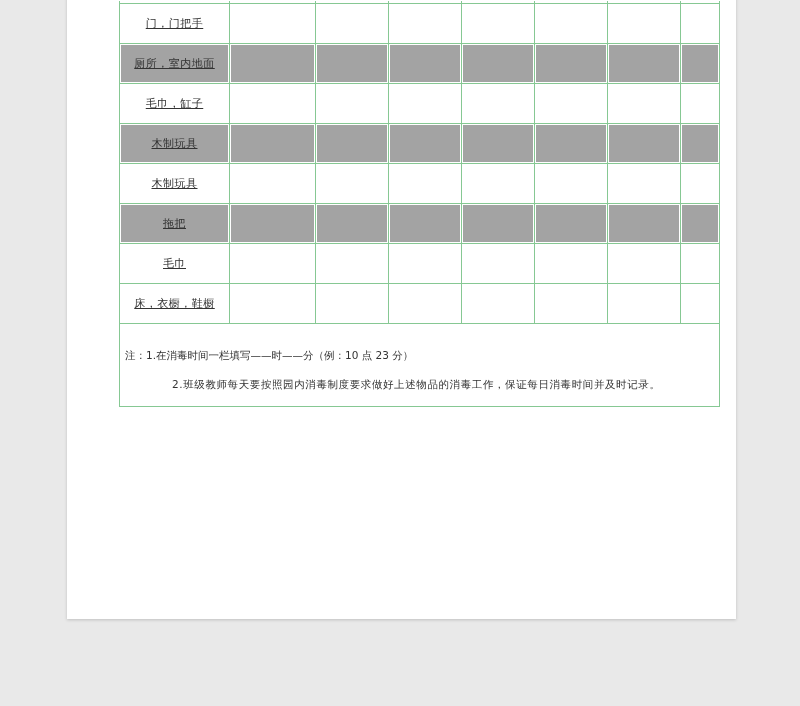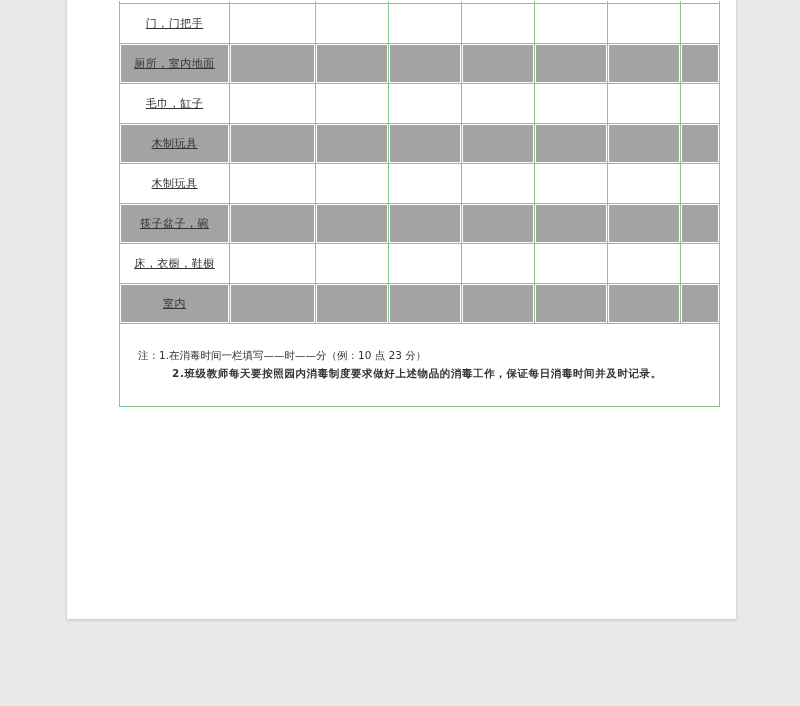"拖把" tr.shade { html: none -> <tr> <td>拖把</td> <td></td> <td></td> <td></td> <td></td> <td></td> <td></td> <td></td> </tr> }
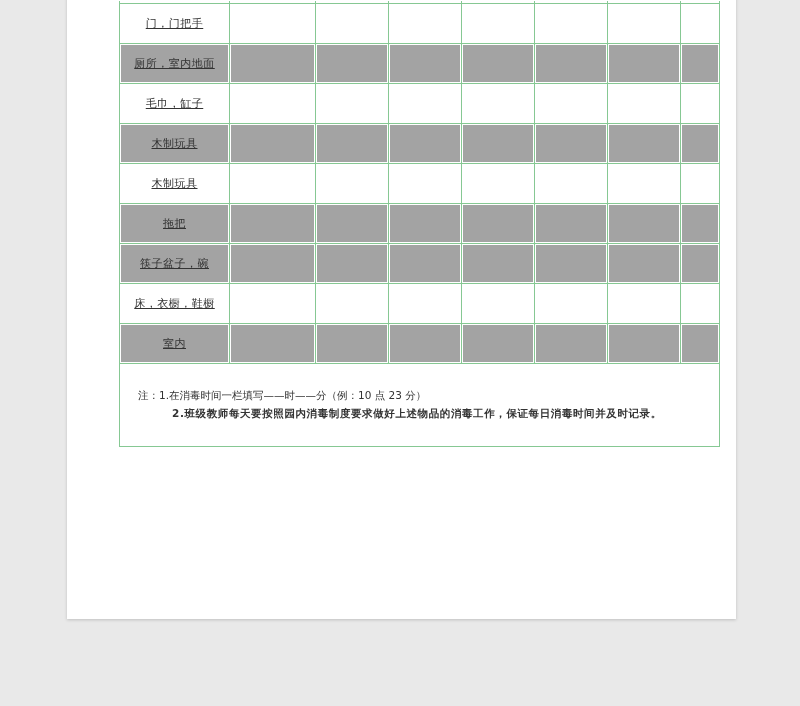"毛巾" tr { html: none -> <tr> <td>毛巾</td> <td></td> <td></td> <td></td> <td></td> <td></td> <td></td> <td></td> </tr> }
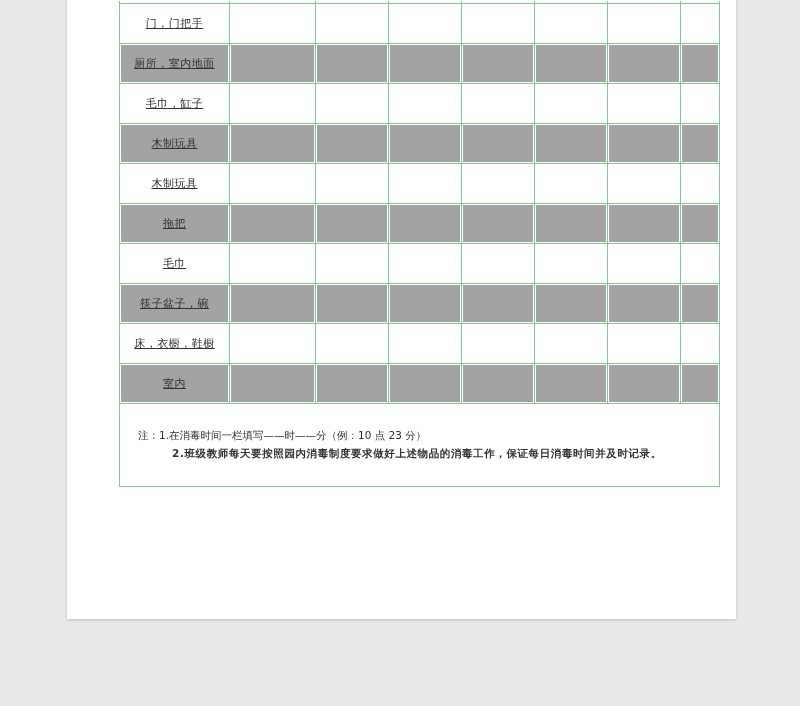"筷子盆子，碗" tr.shade { html: <tr> <td>筷子盆子，碗</td> <td></td> <td></td> <td></td> <td></td> <td></td> <td></td> <td></td> </tr> -> none }
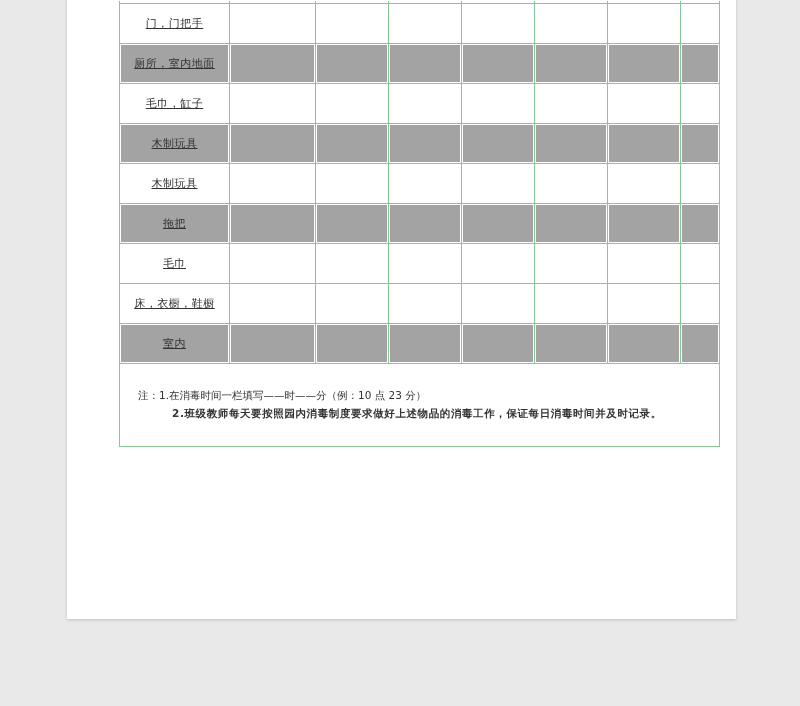"室内" tr.shade { html: <tr> <td>室内</td> <td></td> <td></td> <td></td> <td></td> <td></td> <td></td> <td></td> </tr> -> none }
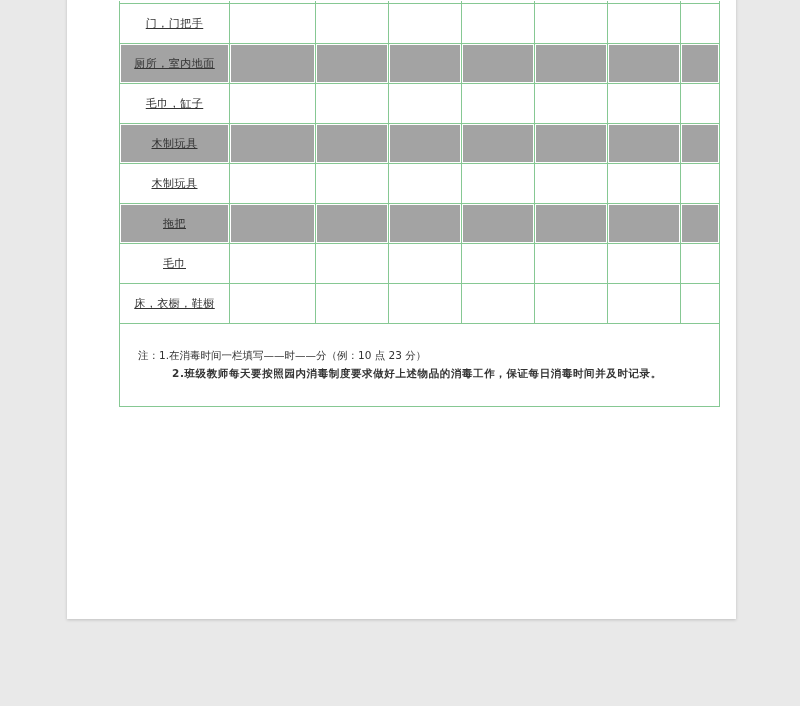"注：1.在消毒时间一栏填写——时——分（例：10 点 23 分）" .note1 { left: 18px -> 5px }
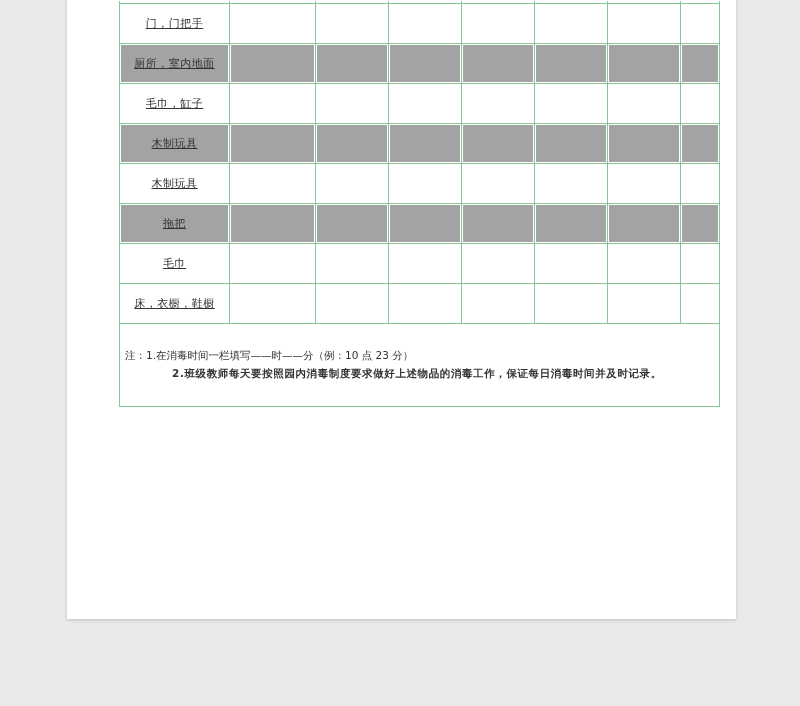"2.班级教师每天要按照园内消毒制度要求做好上述物品的消毒工作，保证每日消毒时间并" .note2 { font-weight: bold -> none; top: 43px -> 54px }
